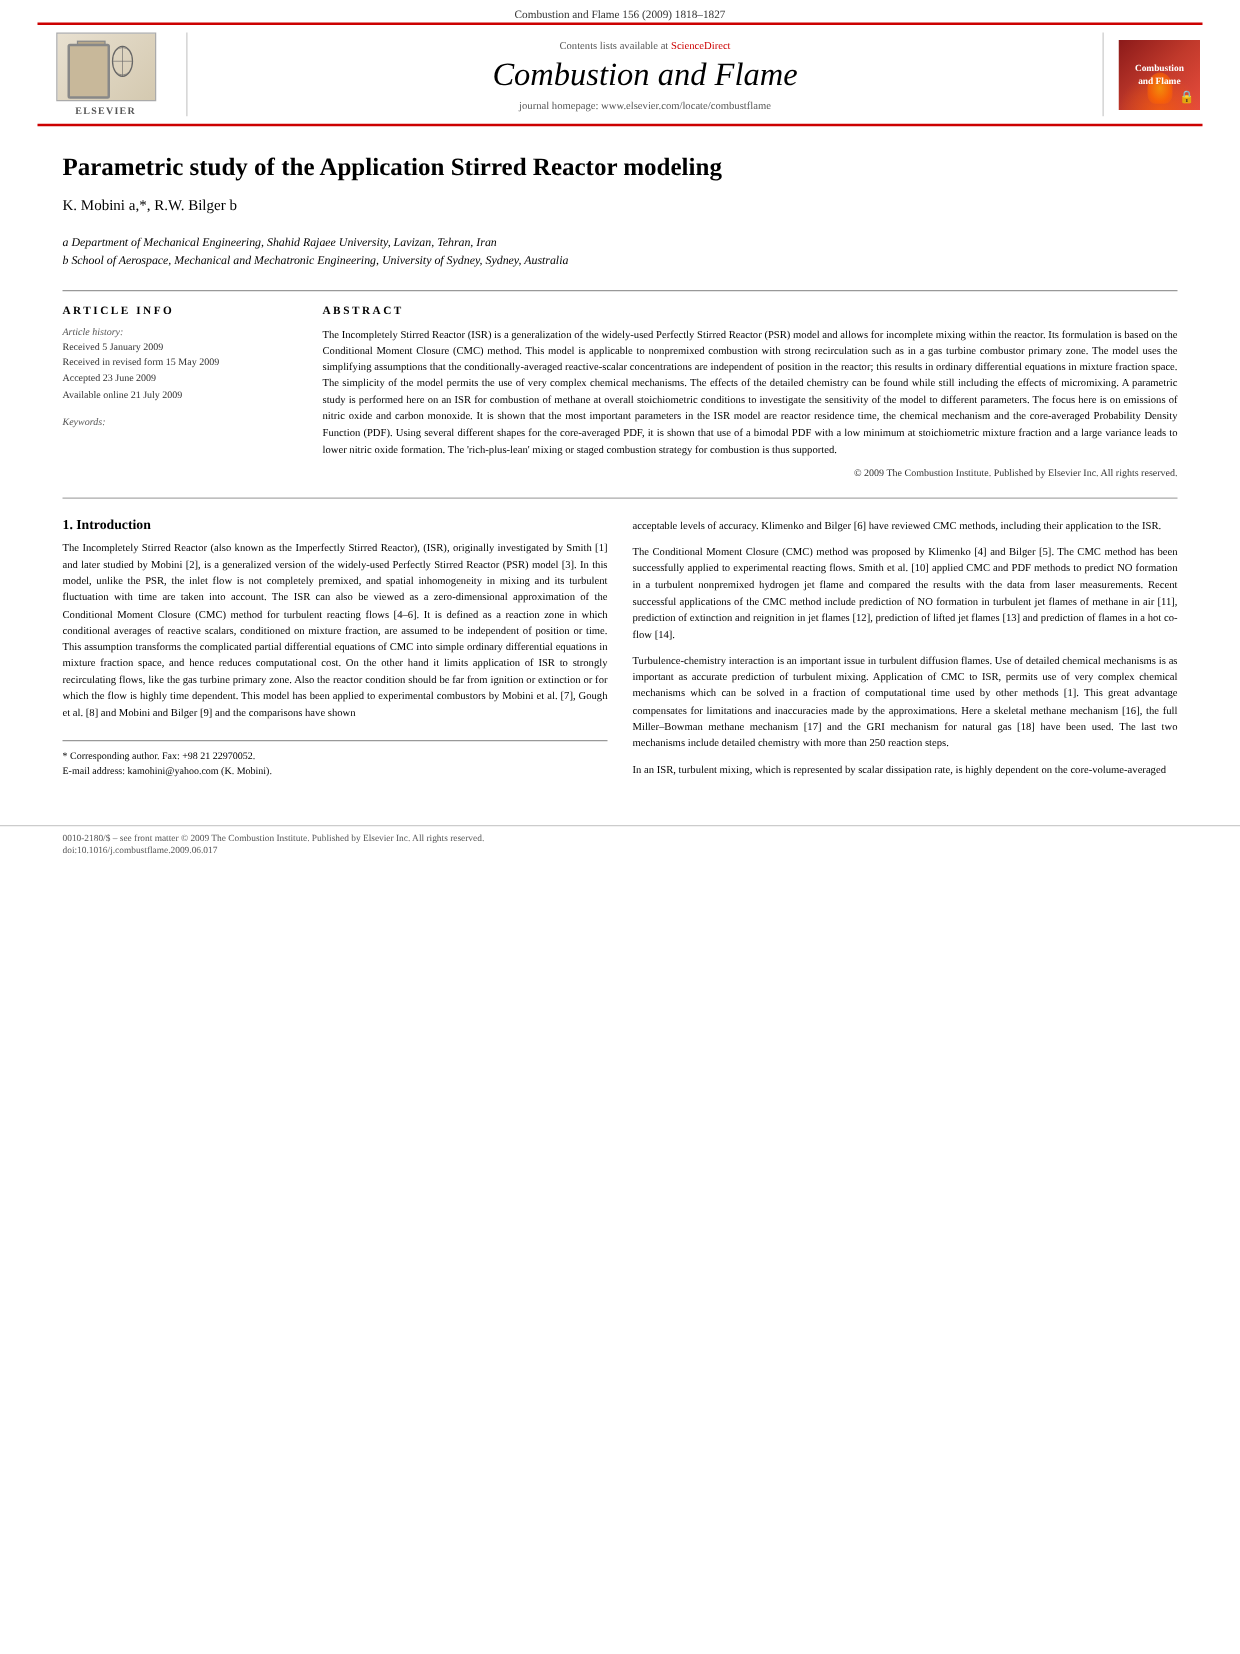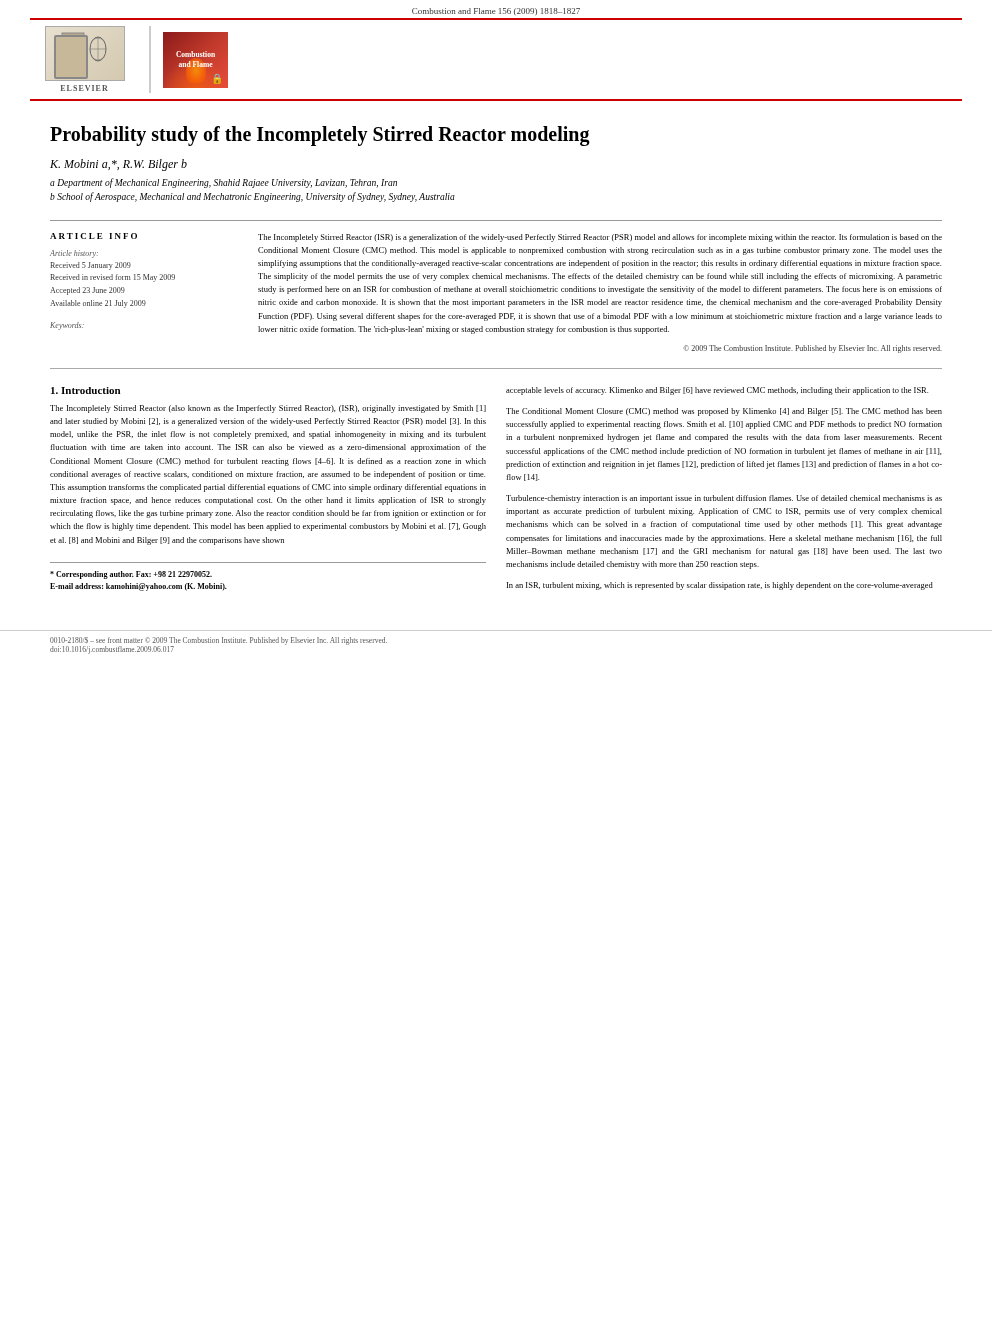"Contents lists available at" div.journal-center { html: none -> <div> <div> <span>Contents lists available at</span> <a>ScienceDirect</a> </div> <div>Combustion and Flame</div> <div>journal homepage: www.elsevier.com/locate/combustflame</div> </div> }
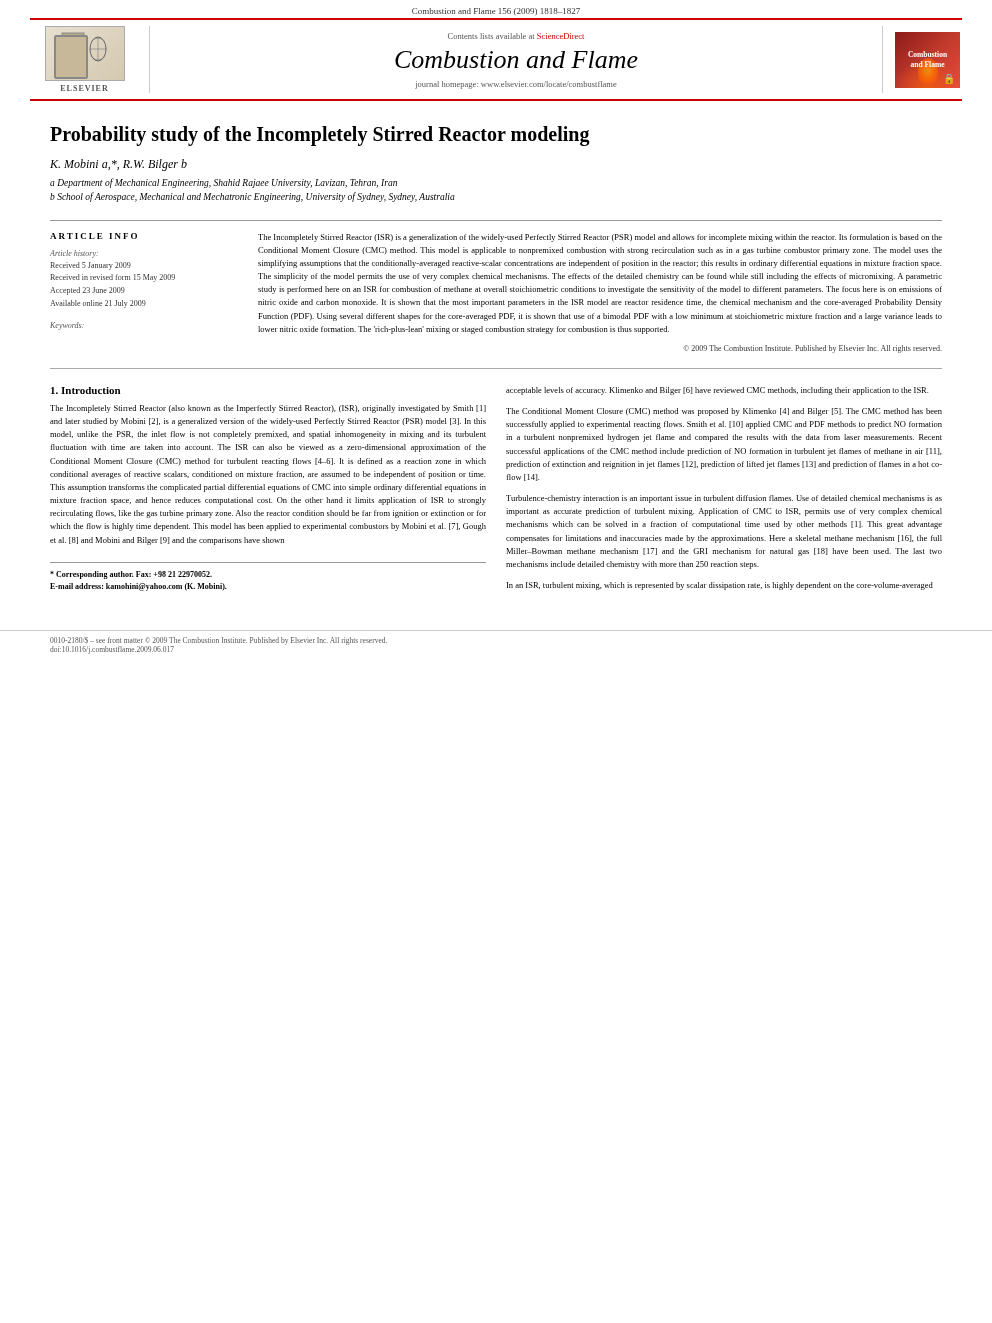"Probability study of the Incompletely" div.paper-title { text: Probability study of the Incompletely -> Parametric study of the Application }
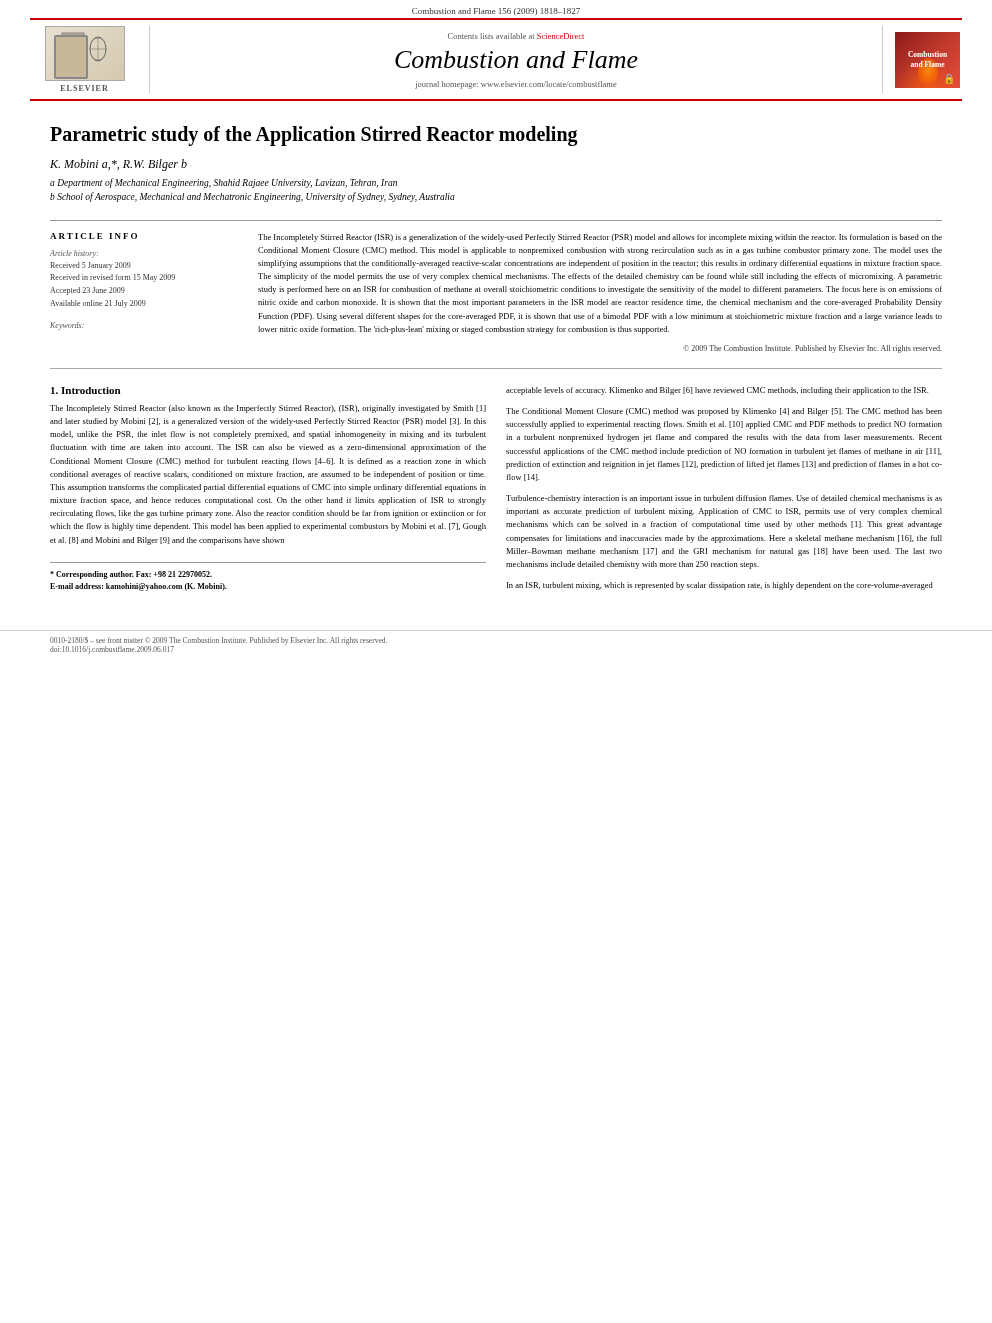"K. Mobini a,*, R.W. Bilger" .authors { font-style: italic -> none; margin-bottom: 4px -> 16px }
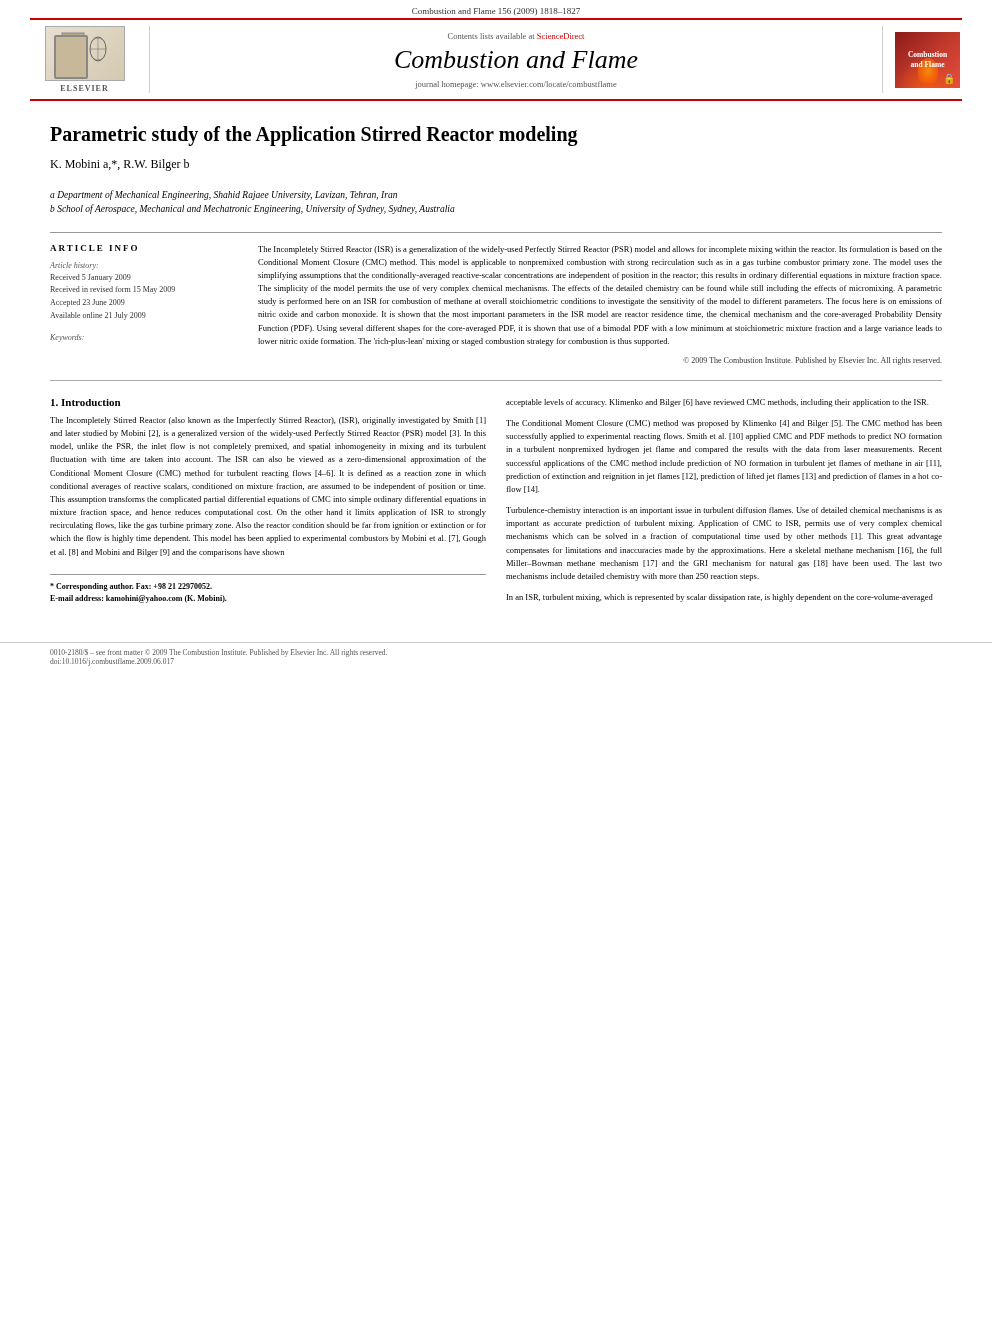"ABSTRACT" div.abstract-title { html: none -> <div>ABSTRACT</div> }
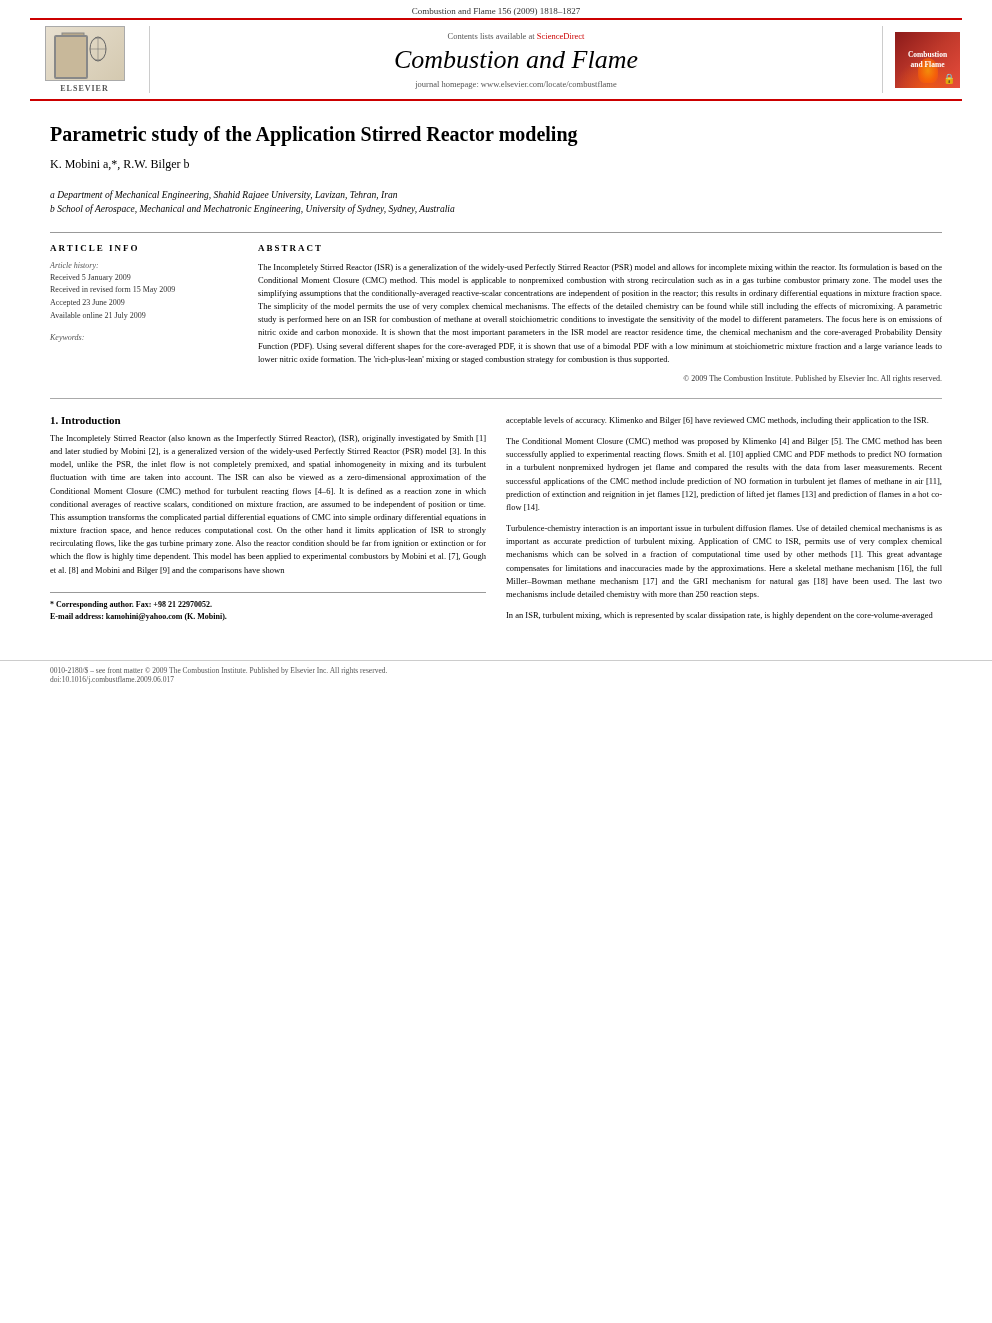"* Corresponding author. Fax: +98" .footnote-area { font-weight: bold -> none }
